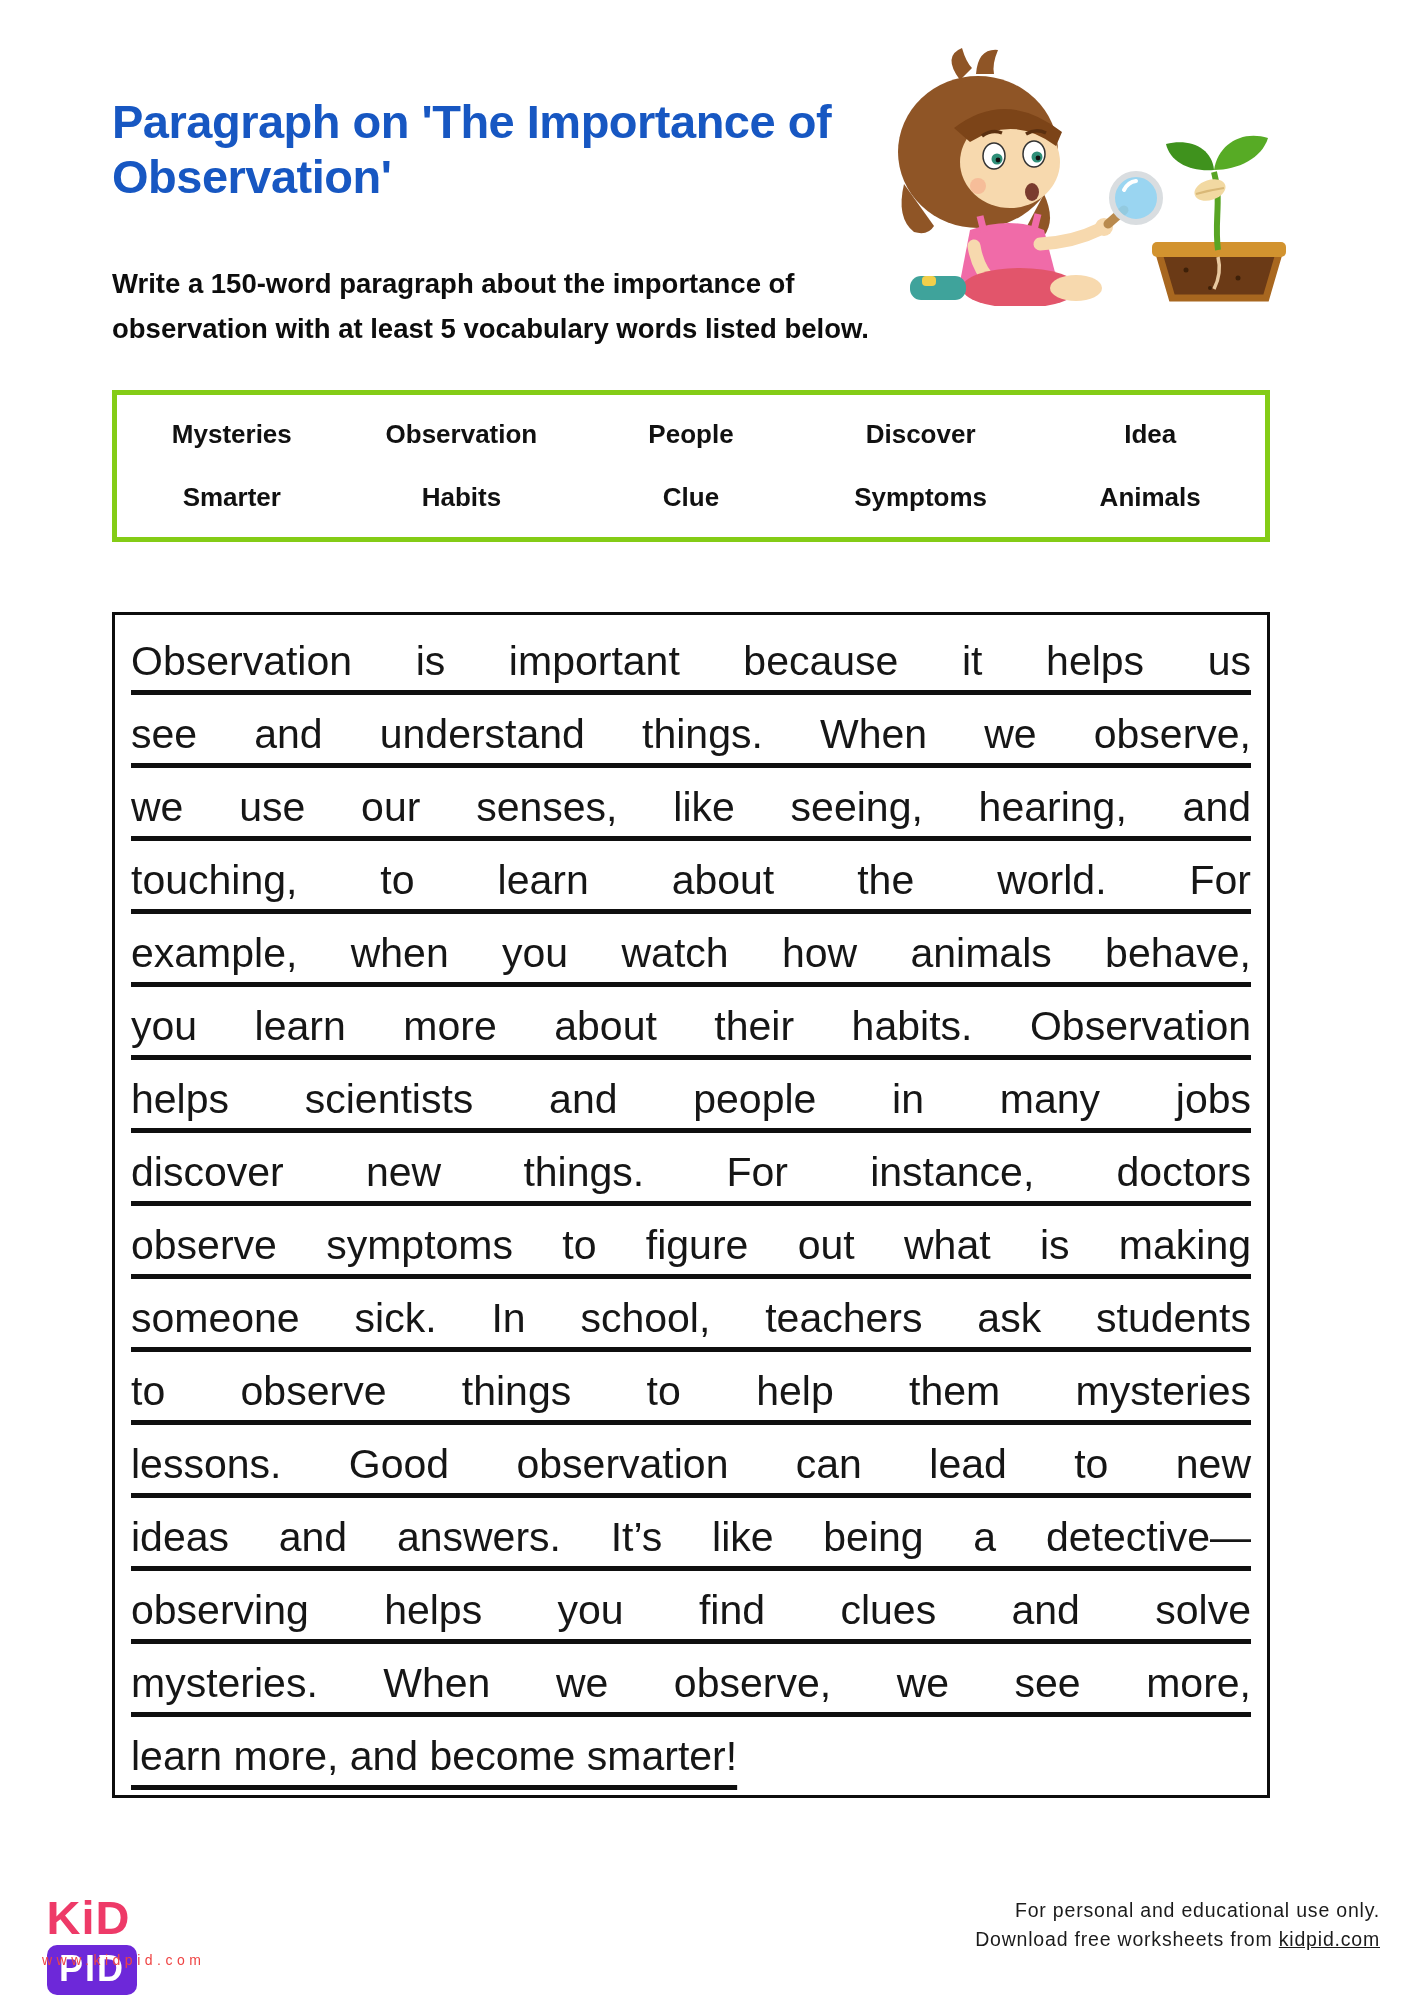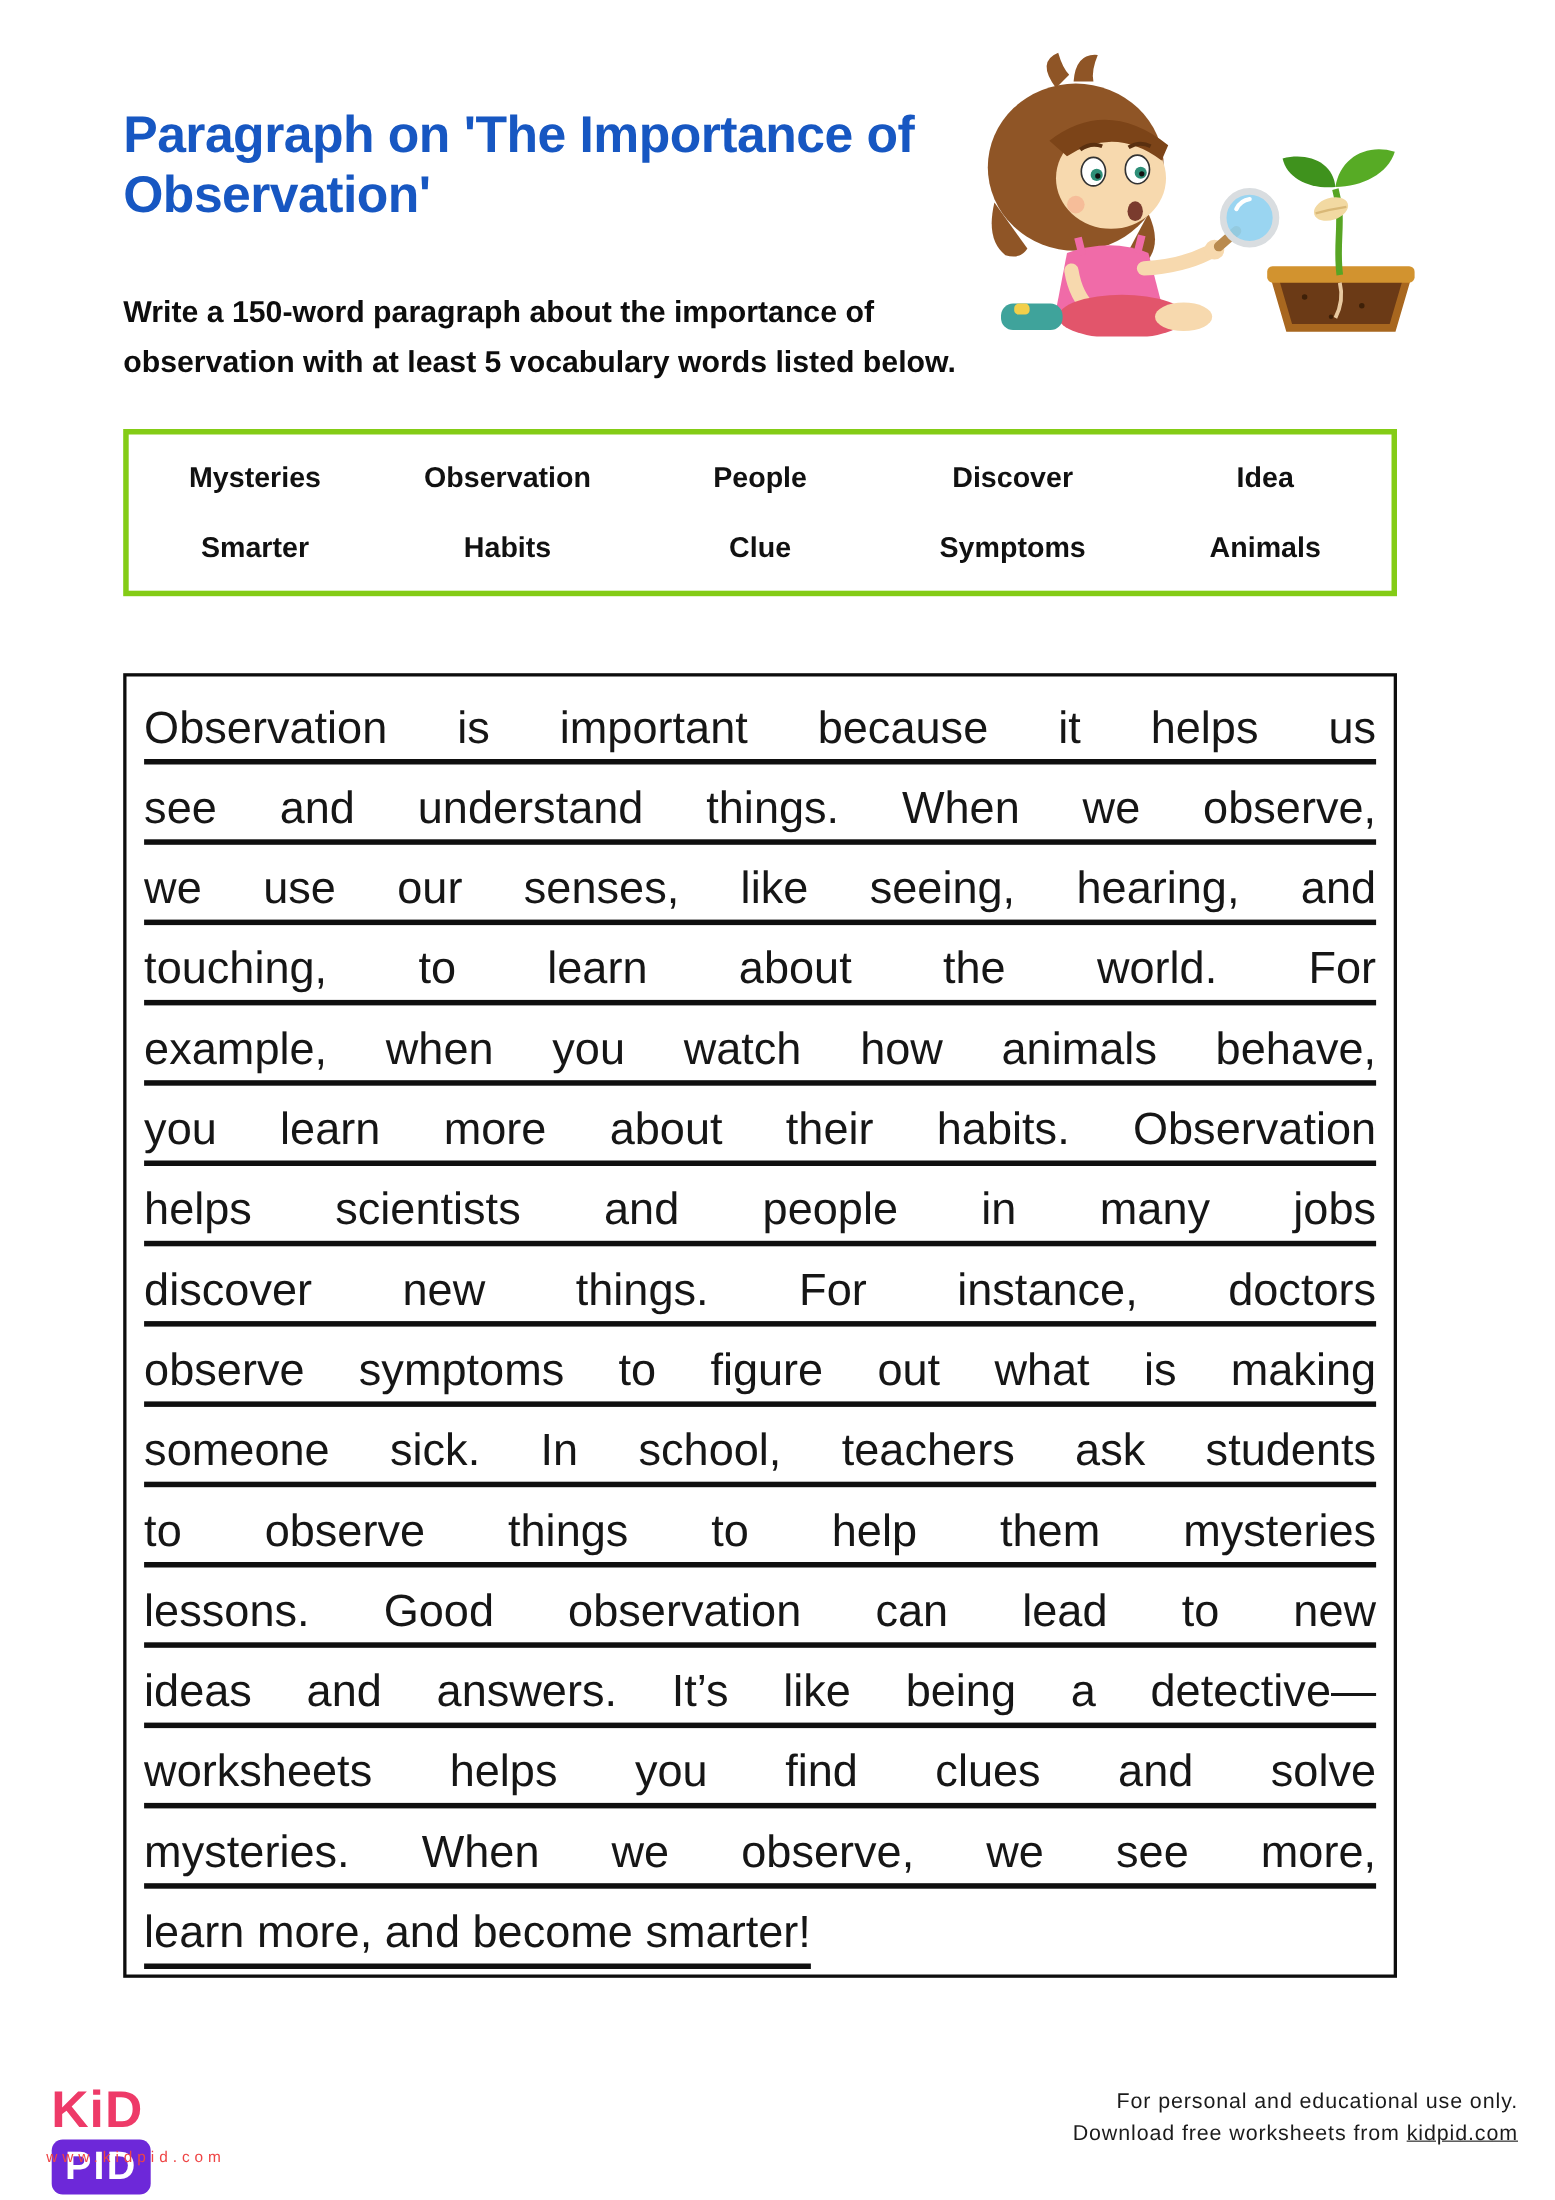"worksheets helps you find clues" div.hw-line { text: worksheets -> observing }
